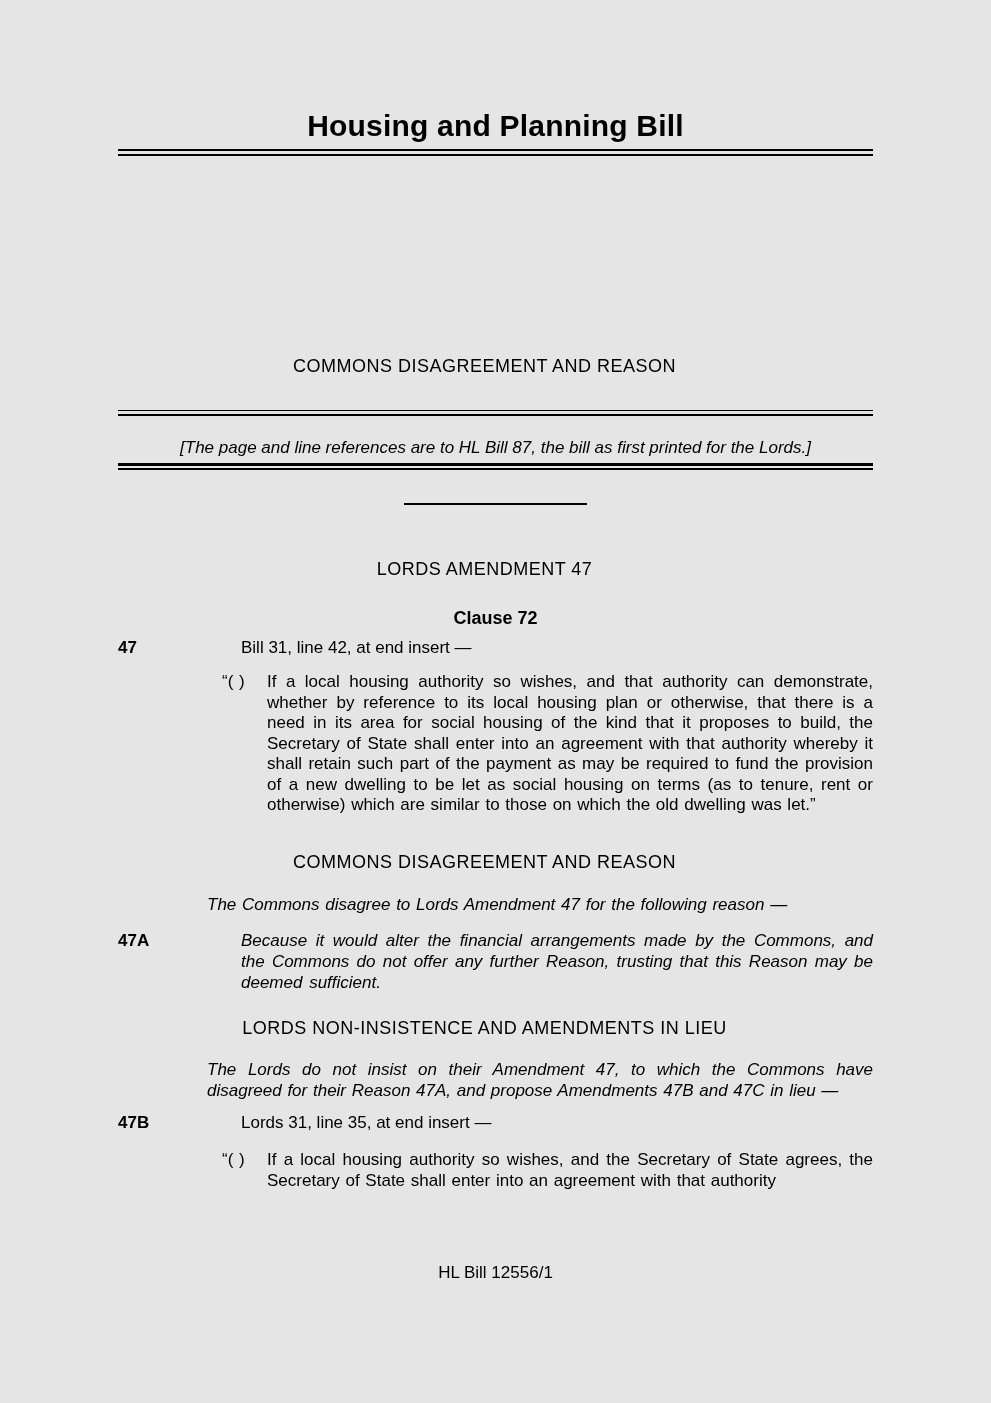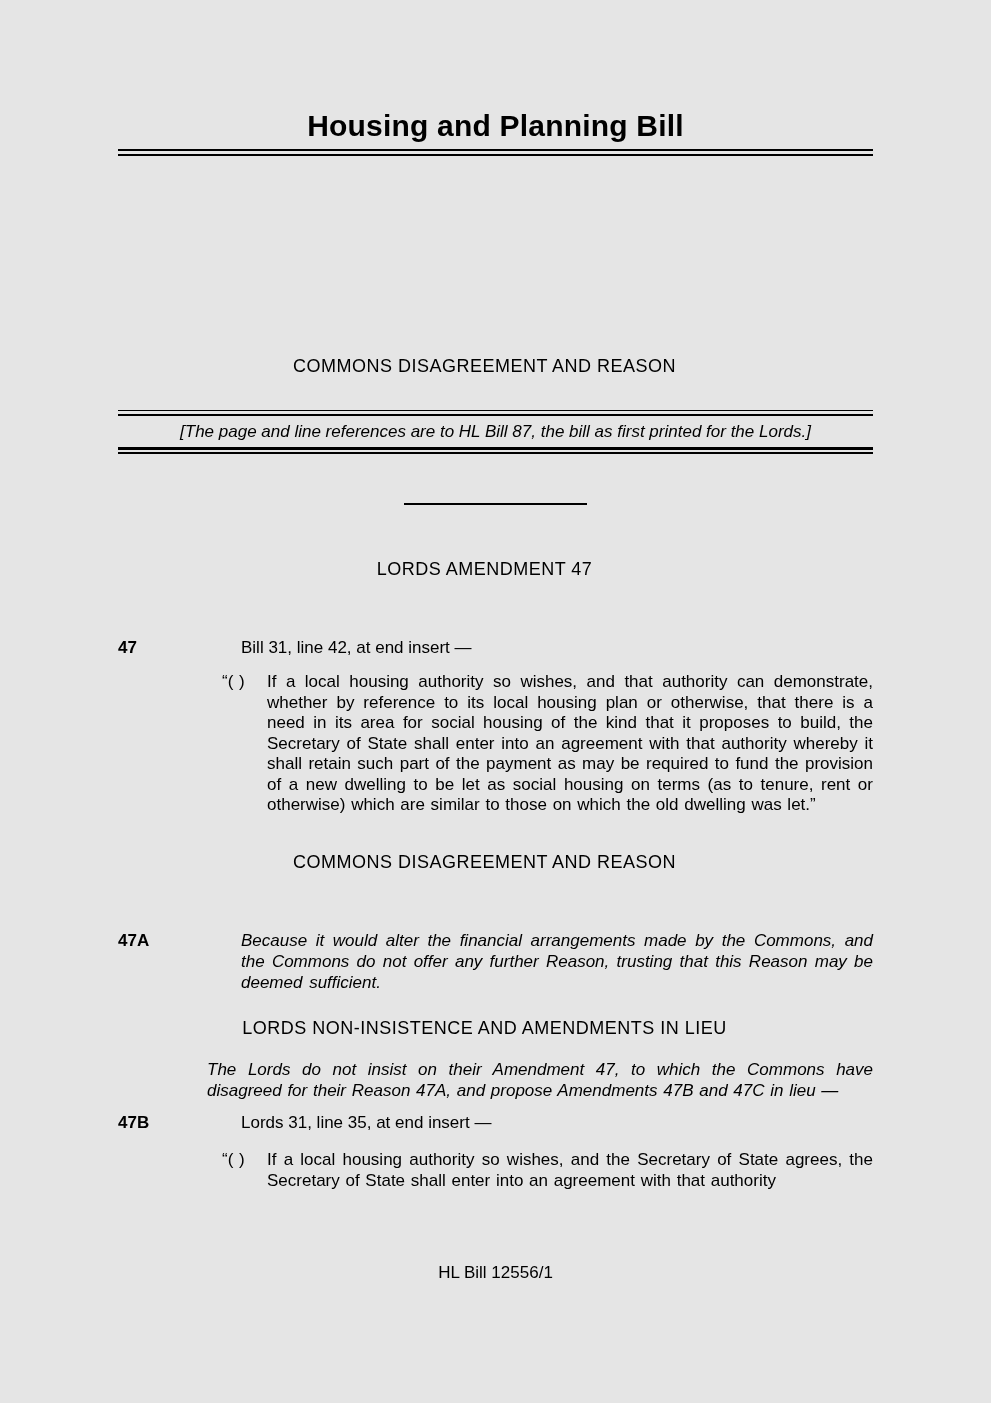"[The page and line references" .ref-box-text { padding: 6px 0 5px 0 -> 22px 0 5px 0 }
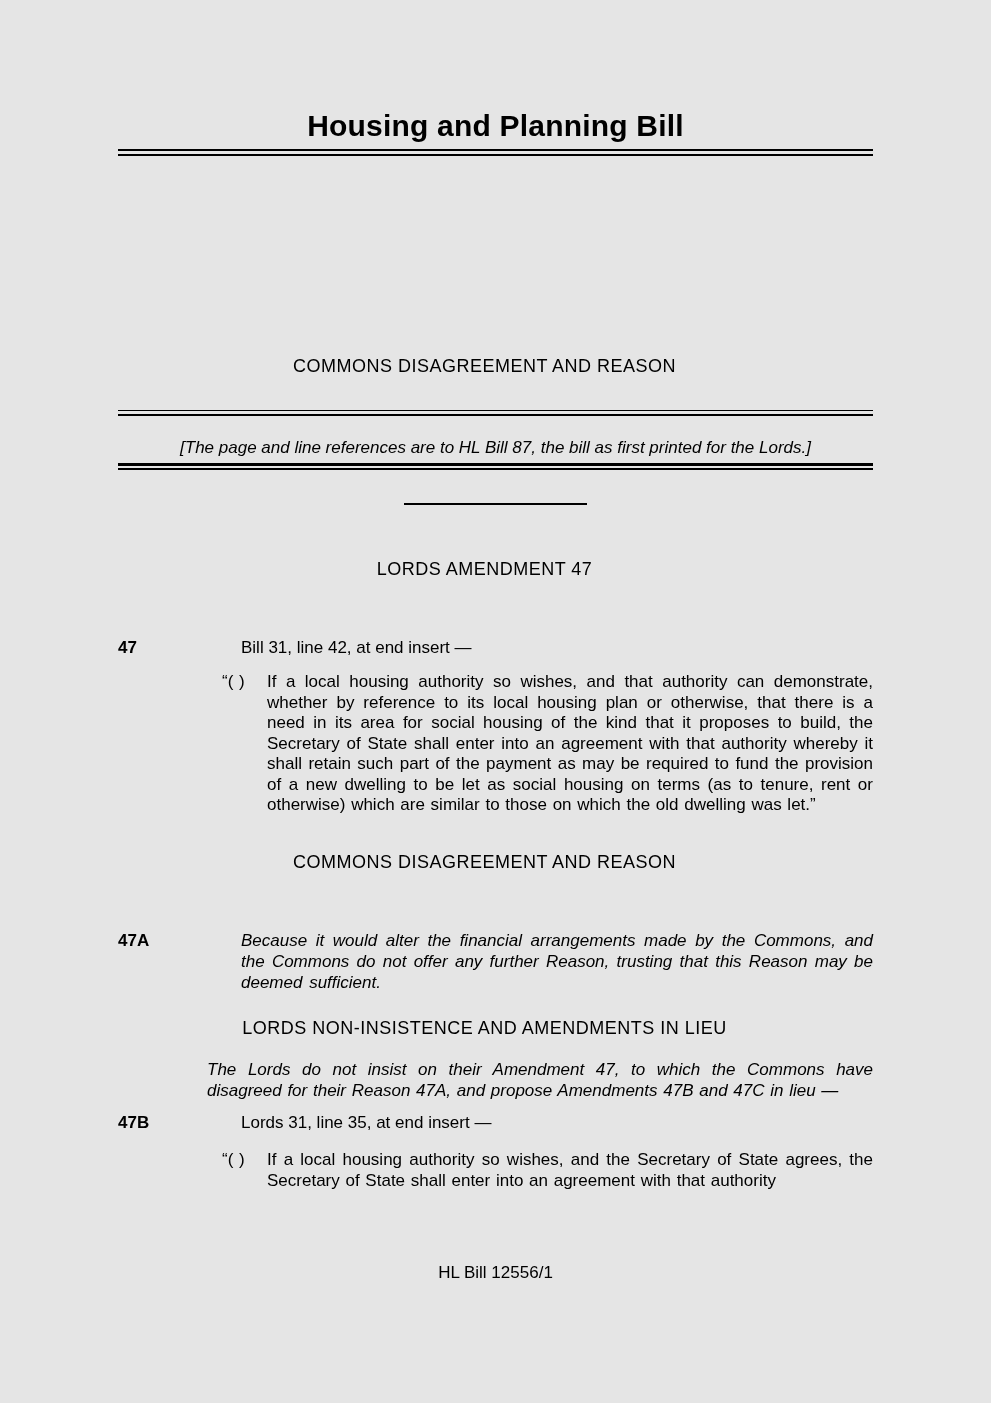"Clause 72" div.abs { html: none -> <div>Clause 72</div> }
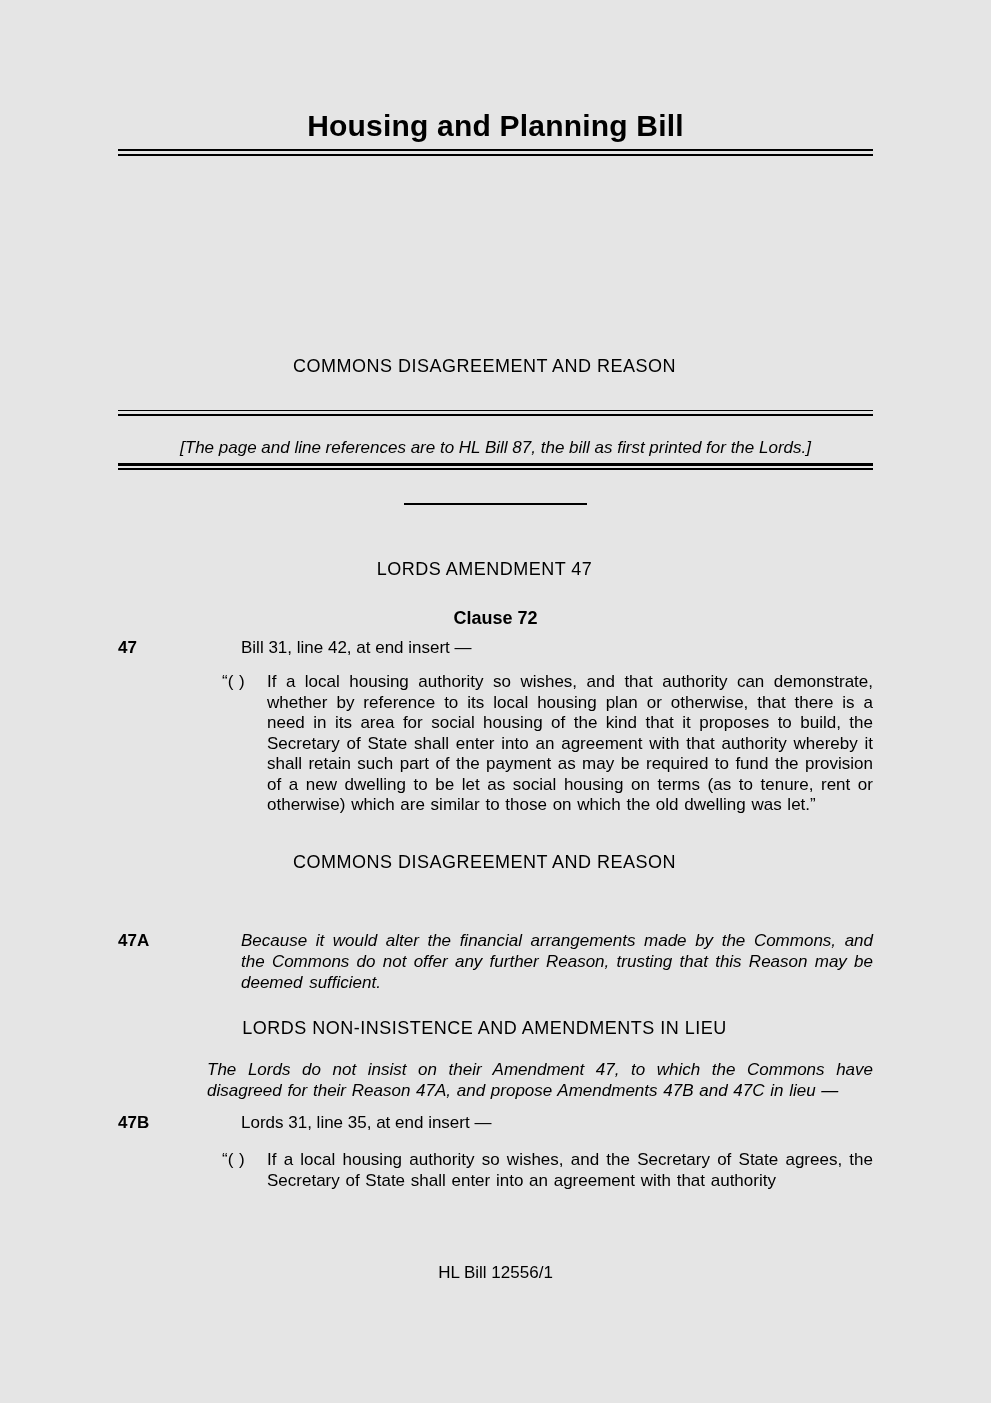"The Commons disagree to Lords" div.abs { html: none -> <div>The Commons disagree to Lords Amendment 47 for the following reason —</div> }
